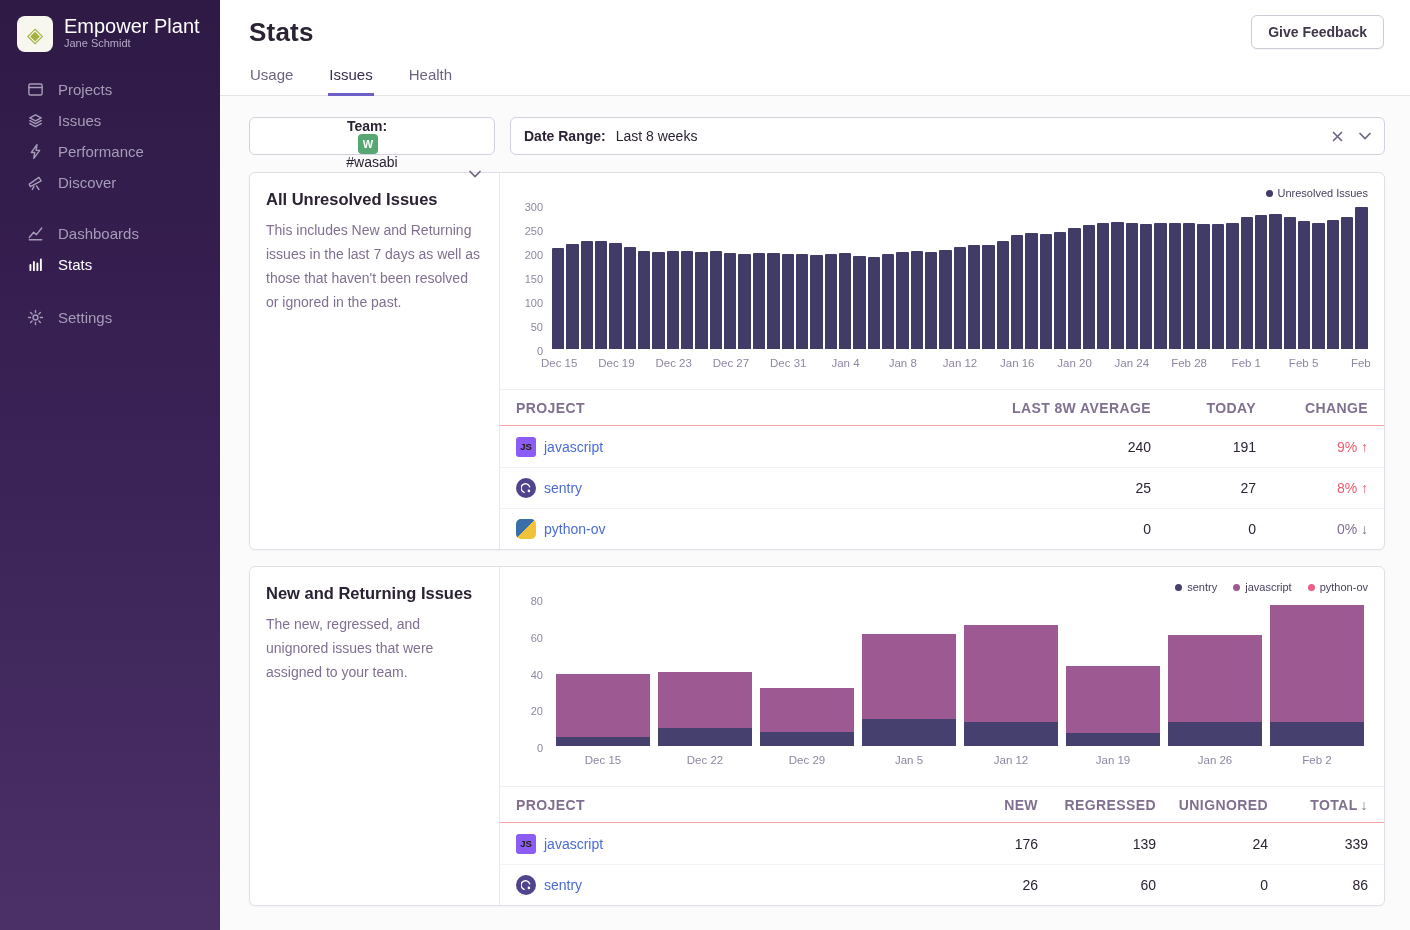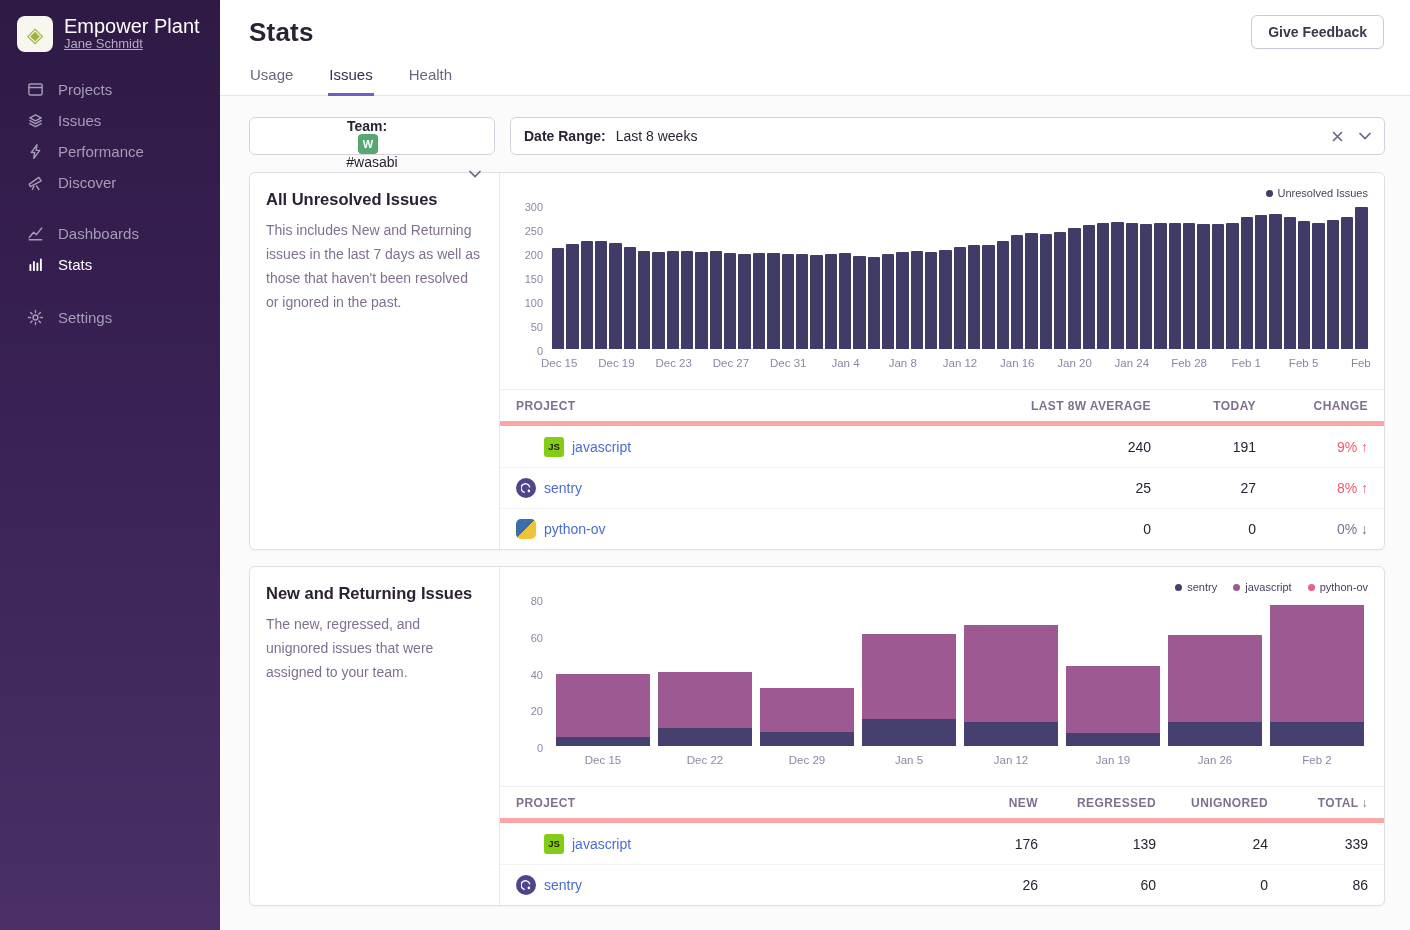"Jane Schmidt" .org-user { font-size: 13px -> 11px; text-decoration: underline -> none }
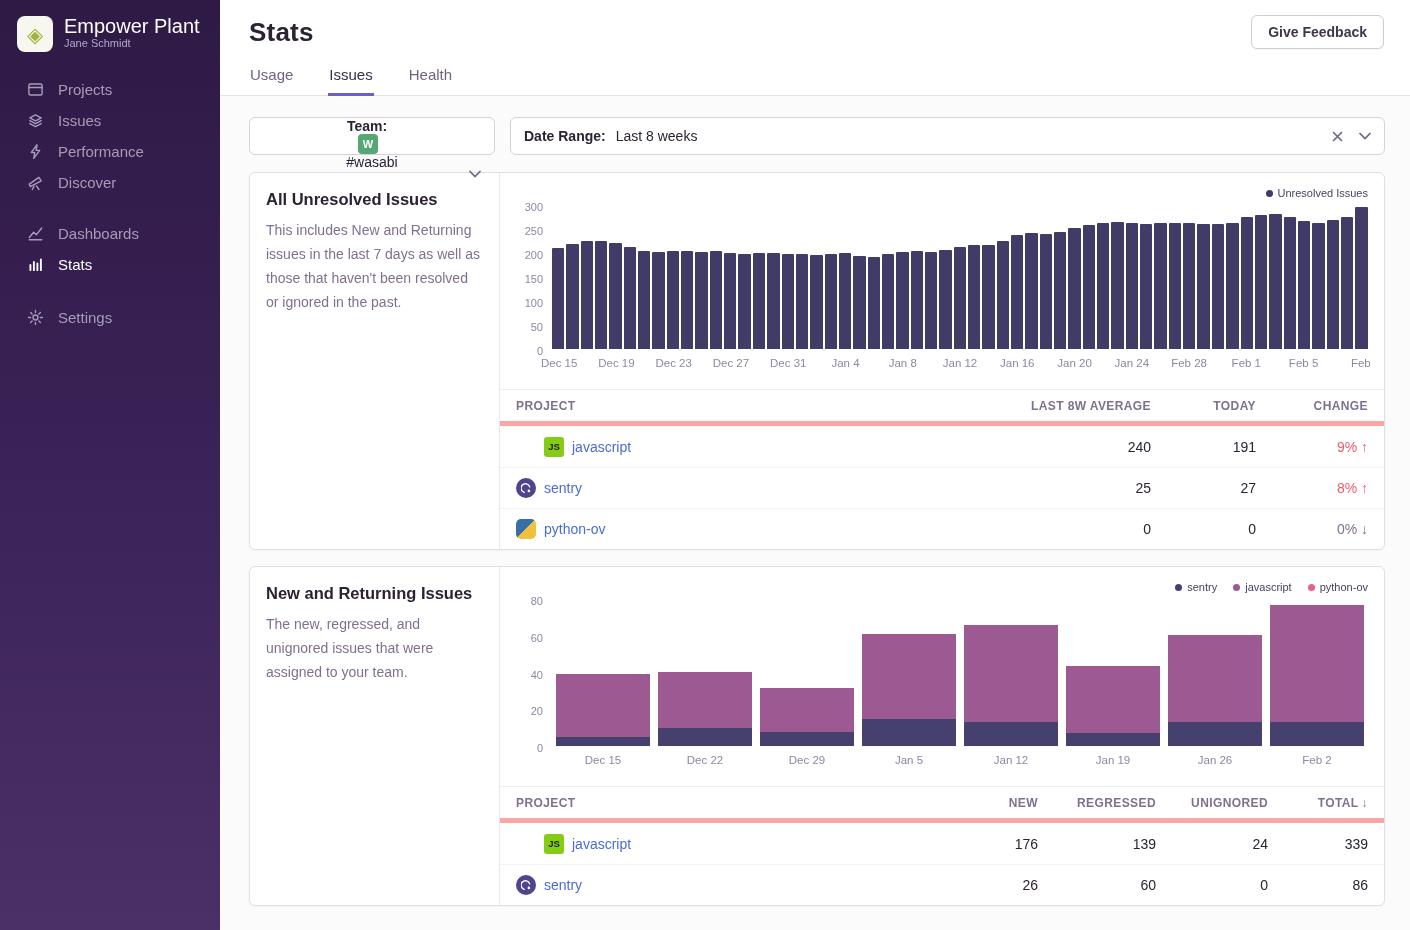"PROJECT" .thead-row { border-bottom: 5px solid #fca5a5 -> 1px solid #fca5a5; font-size: 12px -> 14px }
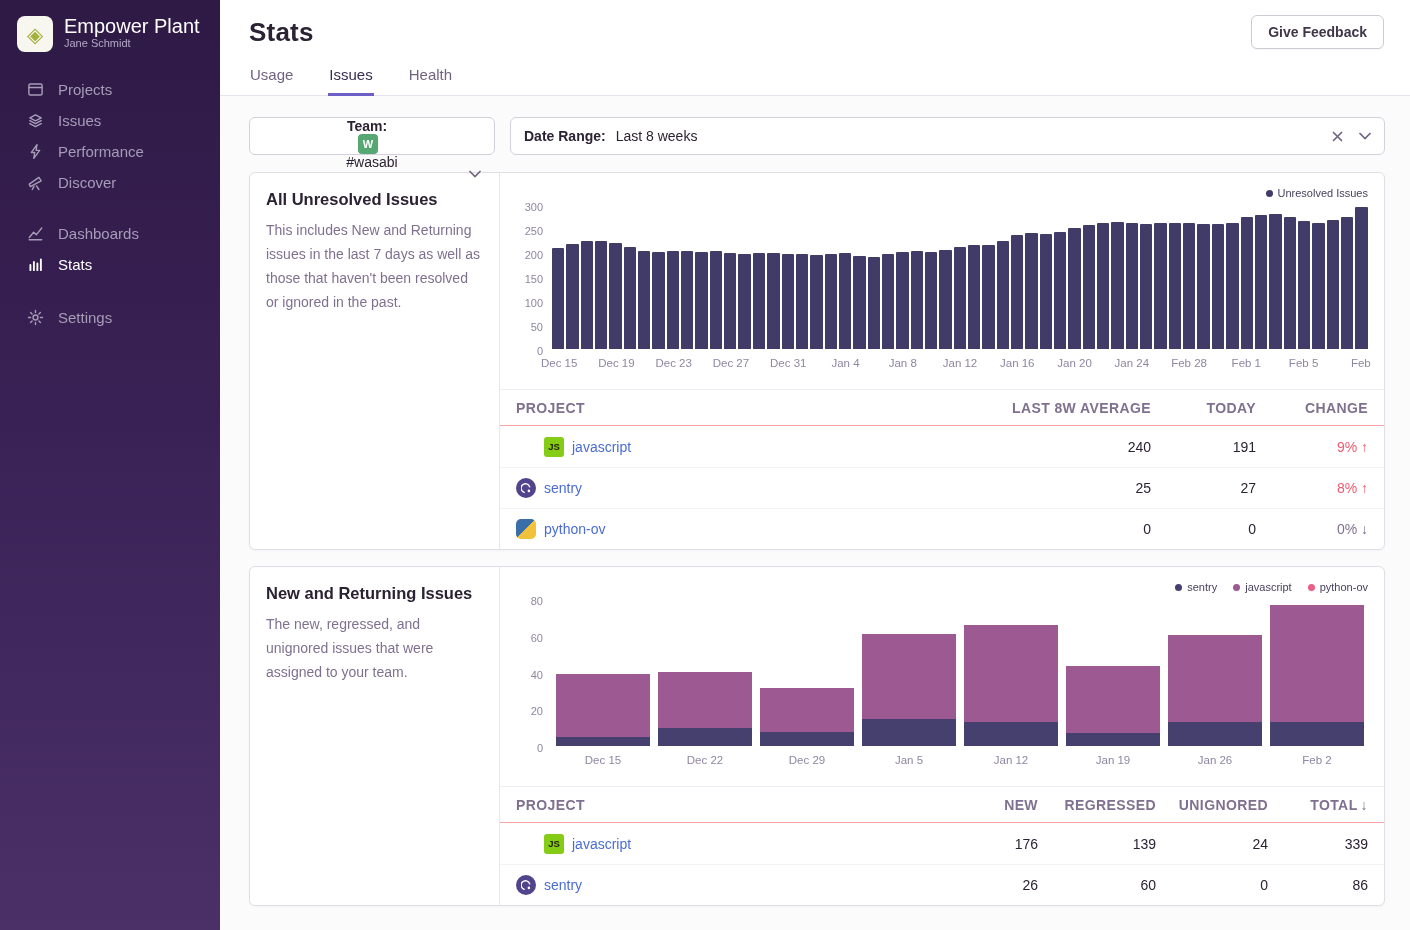"JS" .pi-js { background: #84cc16 -> #8b5cf6; margin-left: 28px -> none }
